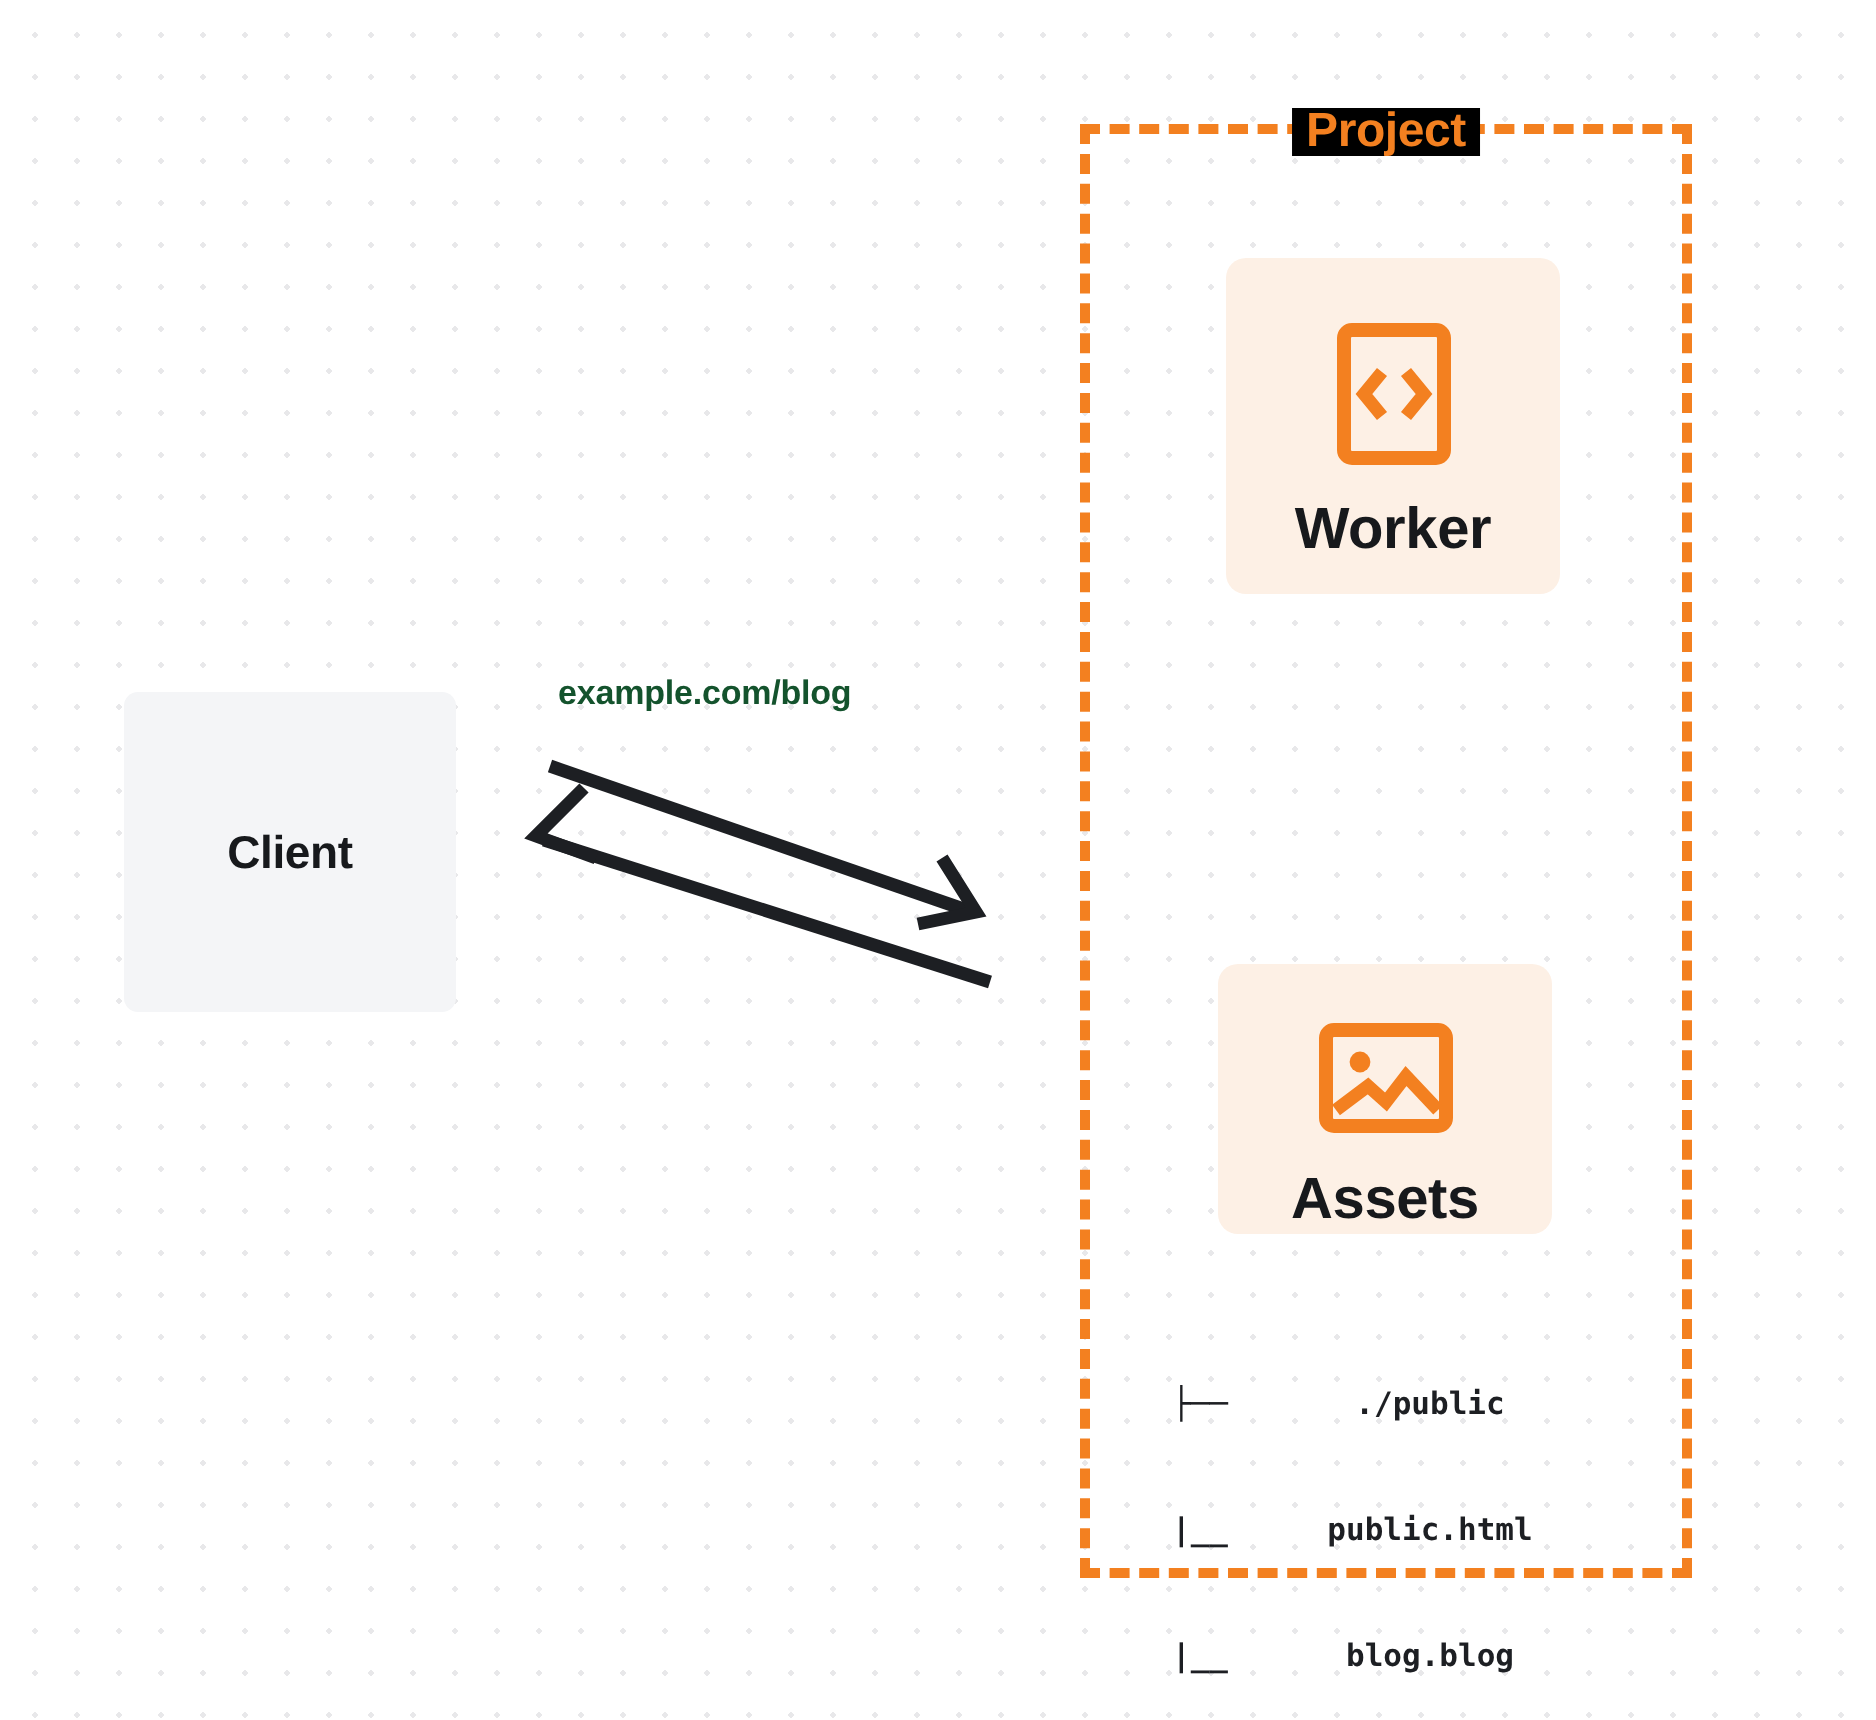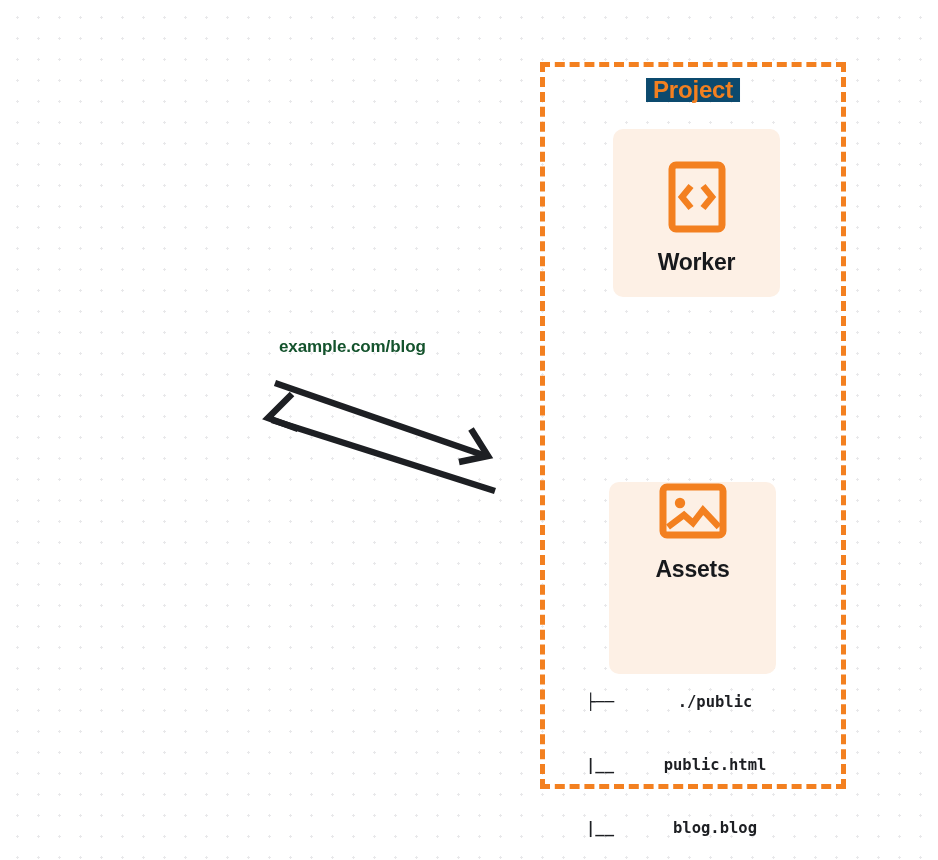"Project" .project-title { background: #0c4a6e -> #000000; margin-top: 24px -> none }
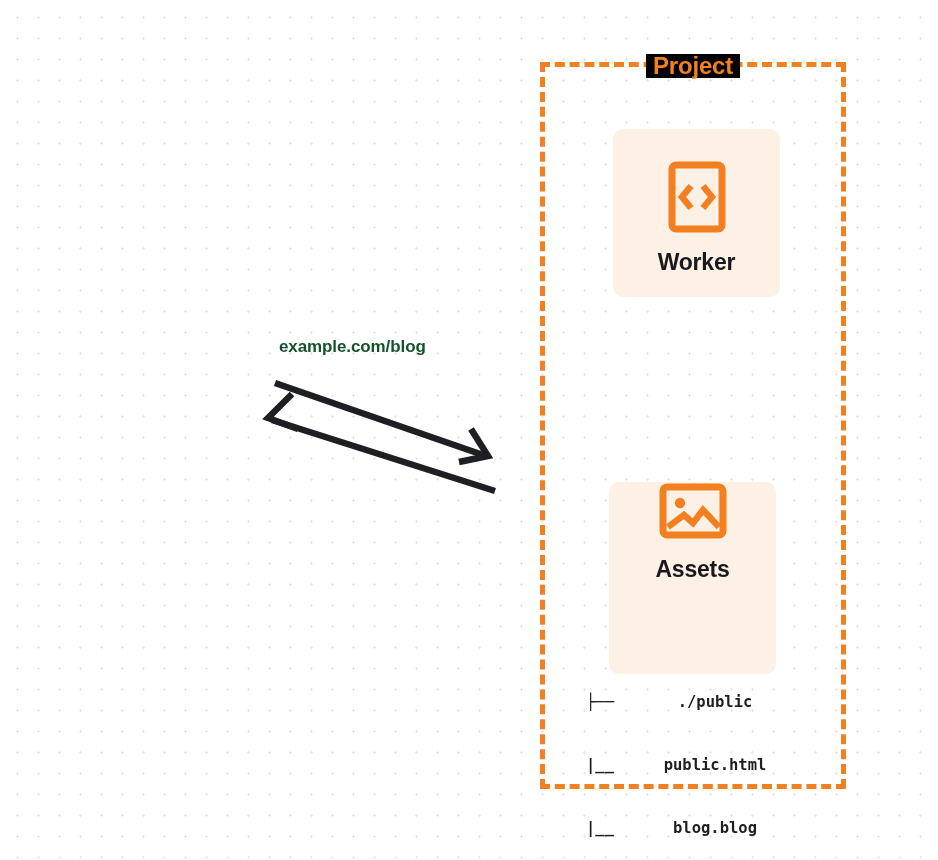"Worker" .card-label { font-size: 23px -> 29px }
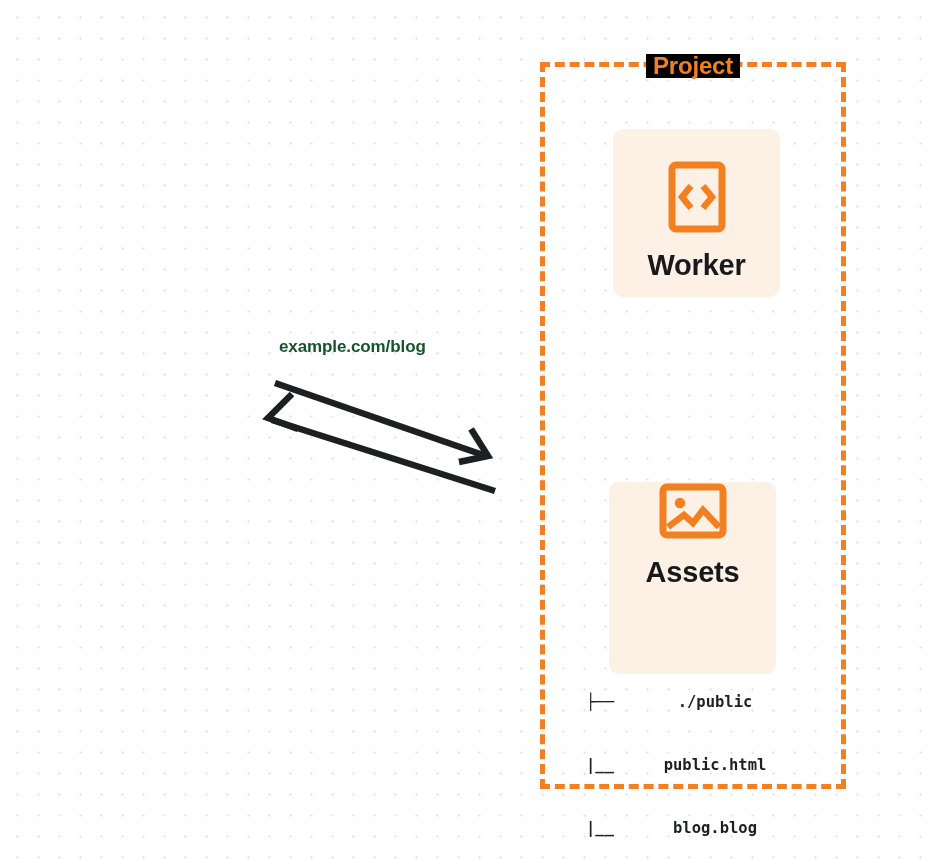"Client" div.client-node { html: none -> <div> <span>Client</span> </div> }
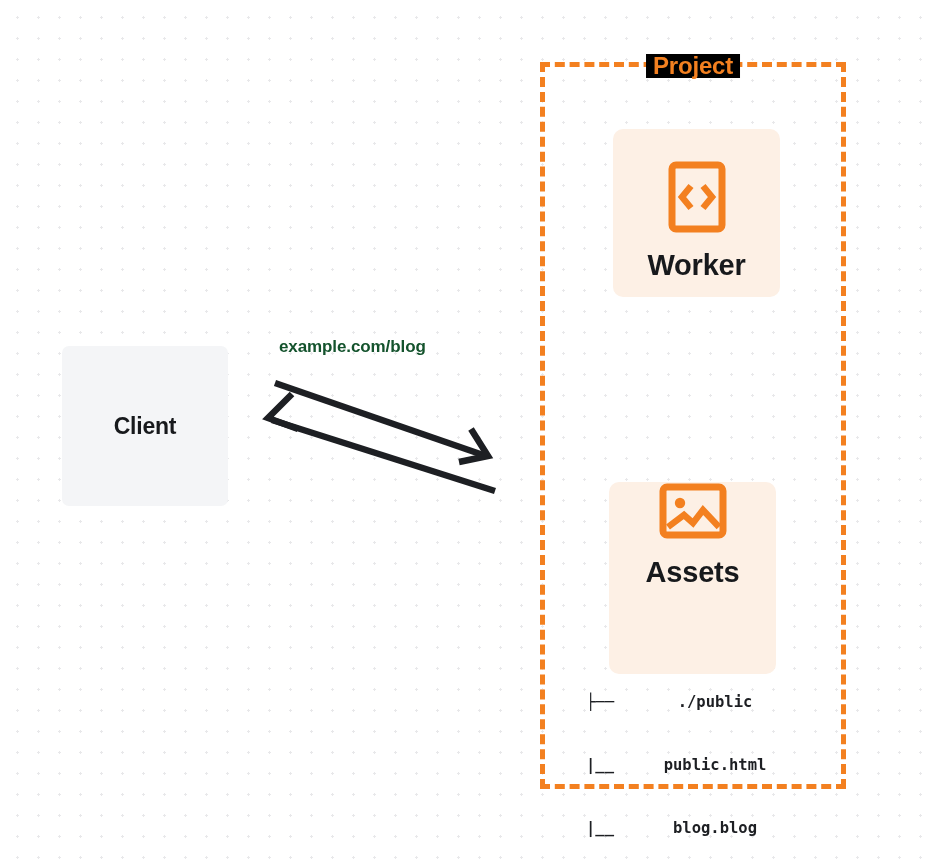"Assets" .card-assets { height: 192px -> 135px; padding-top: none -> 28px }
